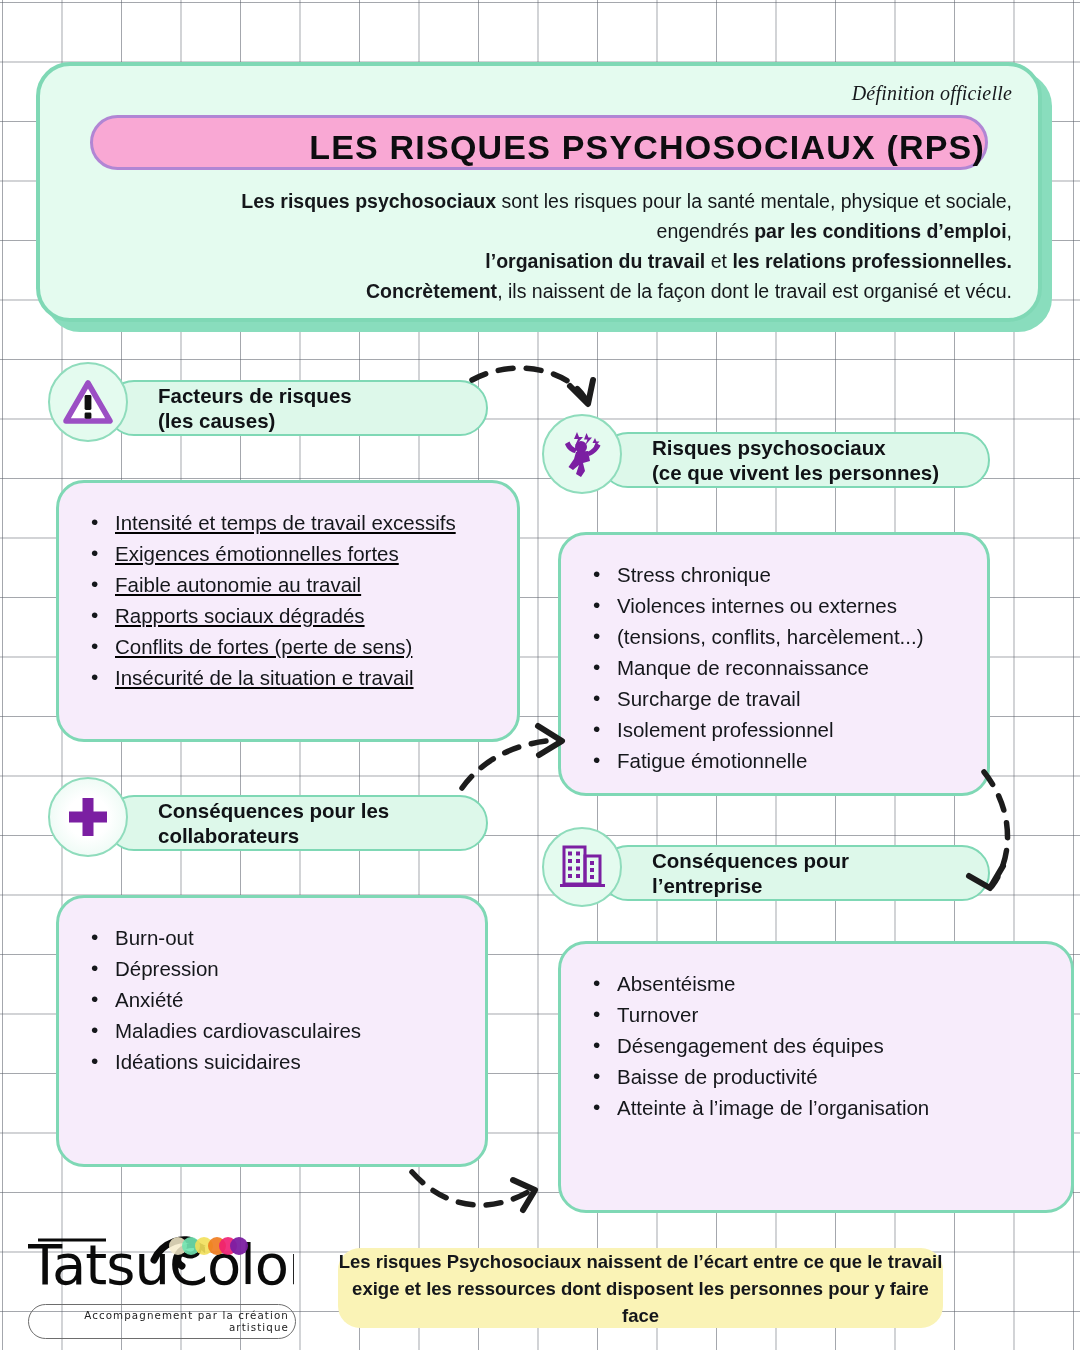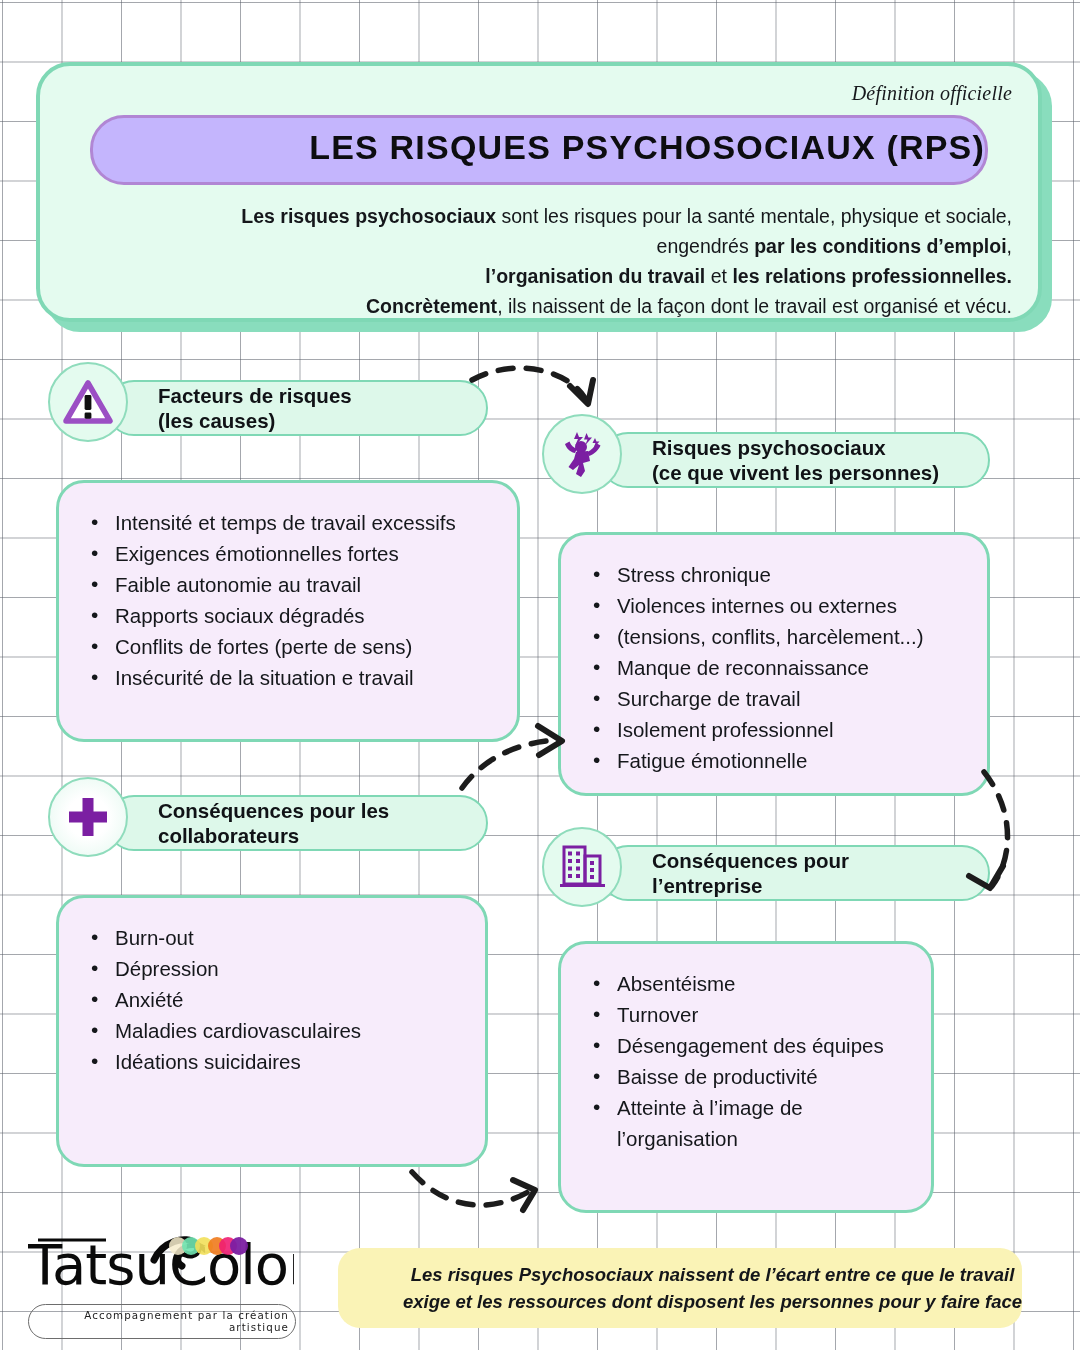"LES RISQUES PSYCHOSOCIAUX (RPS)" .title-pill { background: #c4b5fd -> #f9a8d4; height: 70px -> 55px }
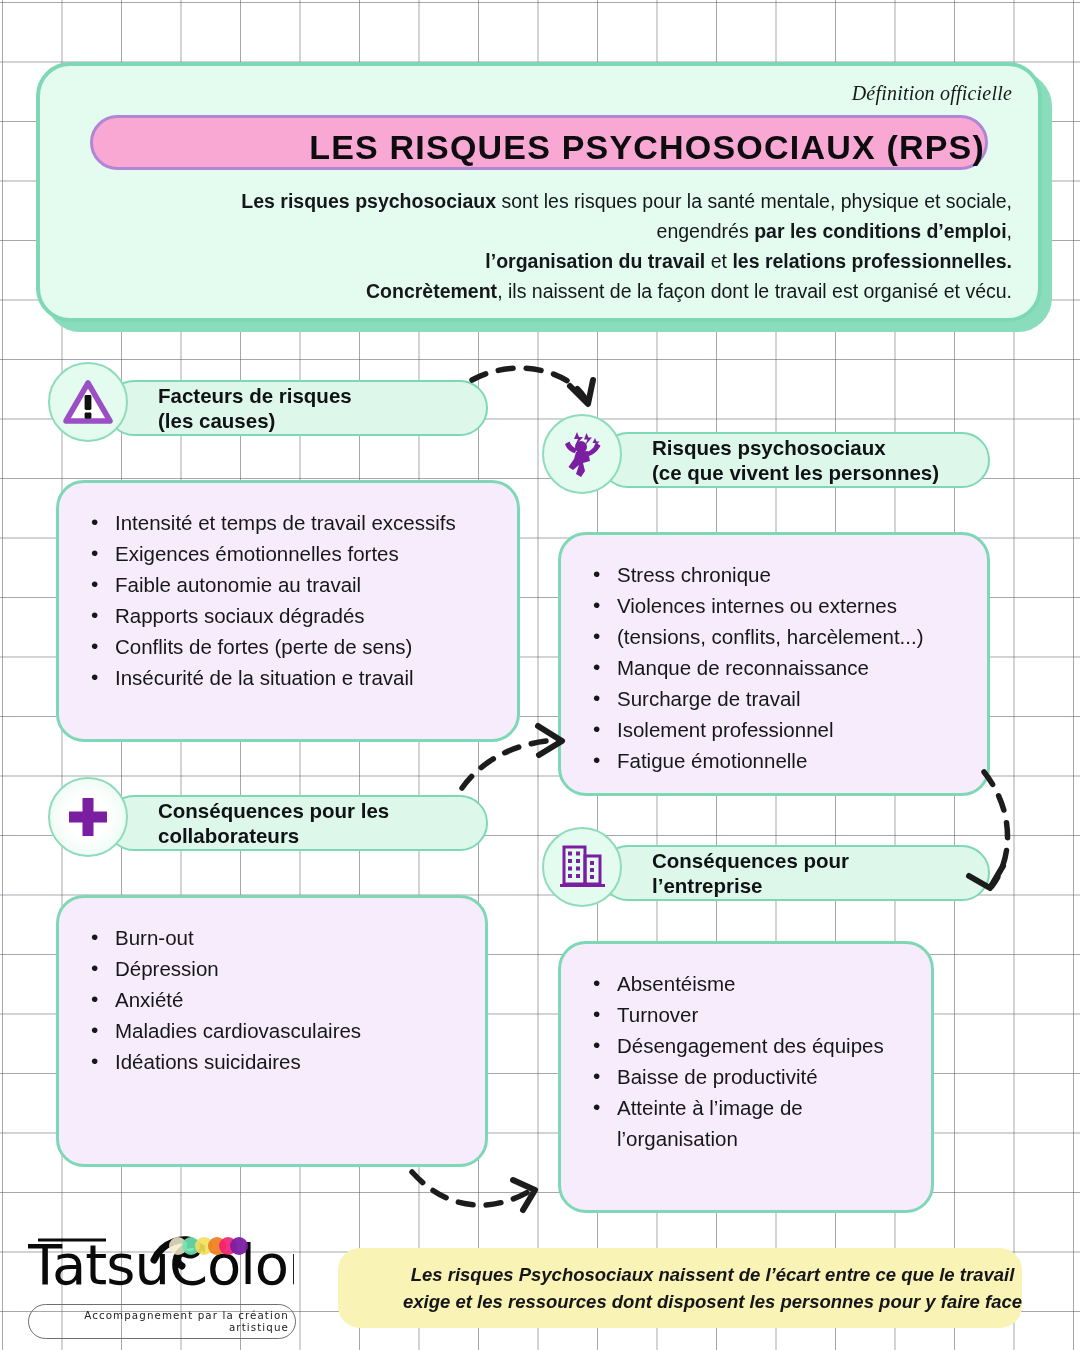"Intensité et temps de travail" #sec-facteurs .list-card { text-decoration: none -> underline }
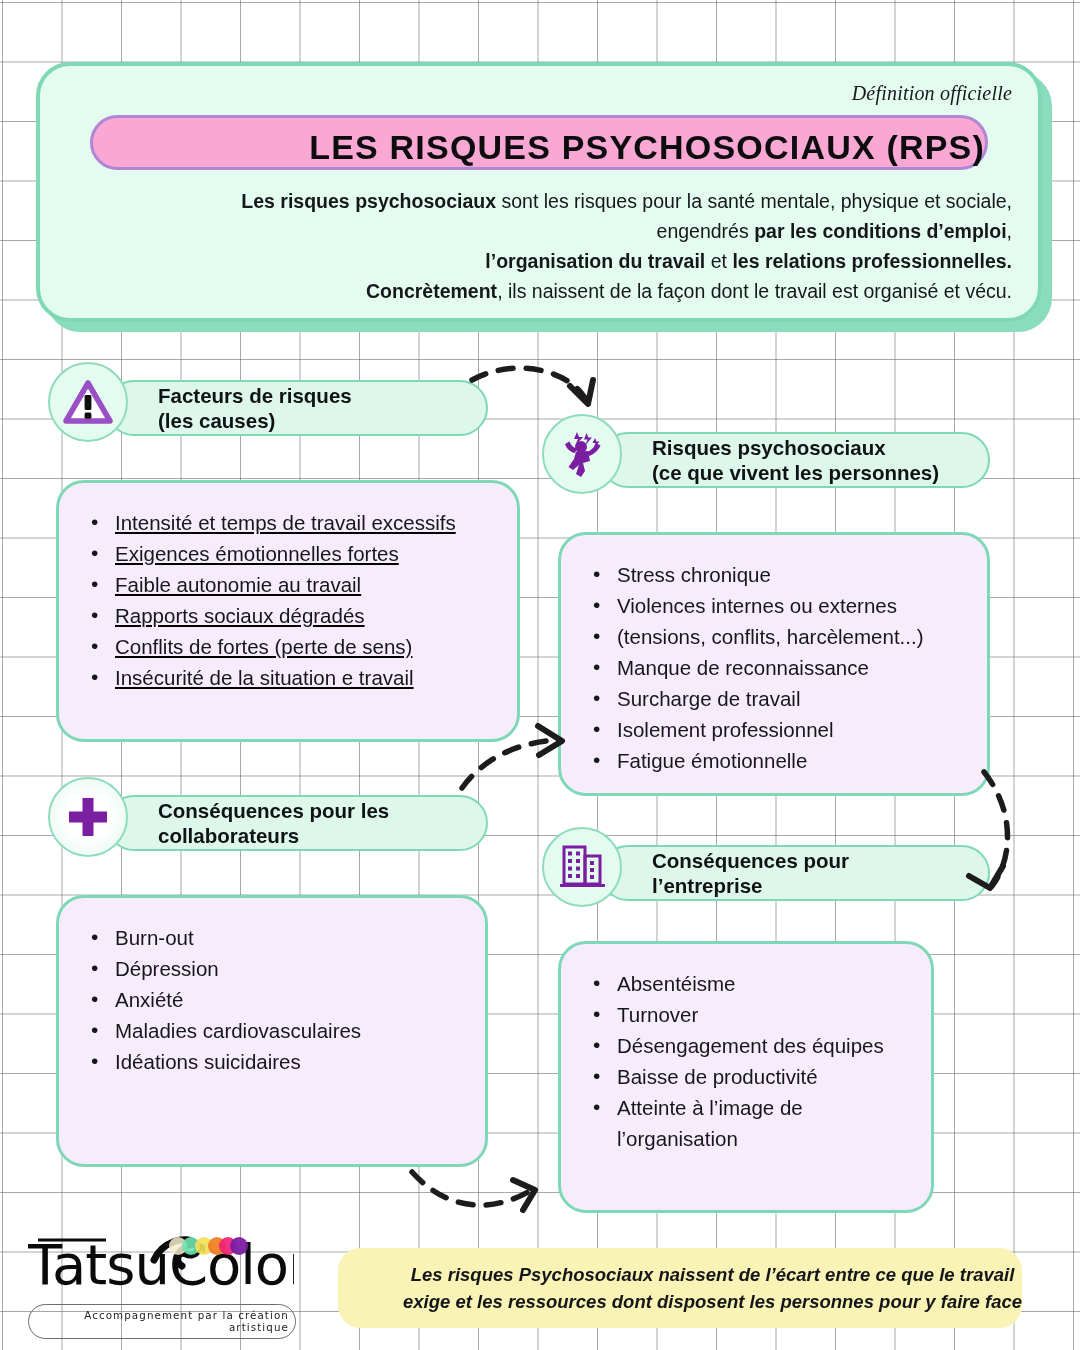"Absentéisme" #sec-entreprise .list-card { width: 376px -> 516px }
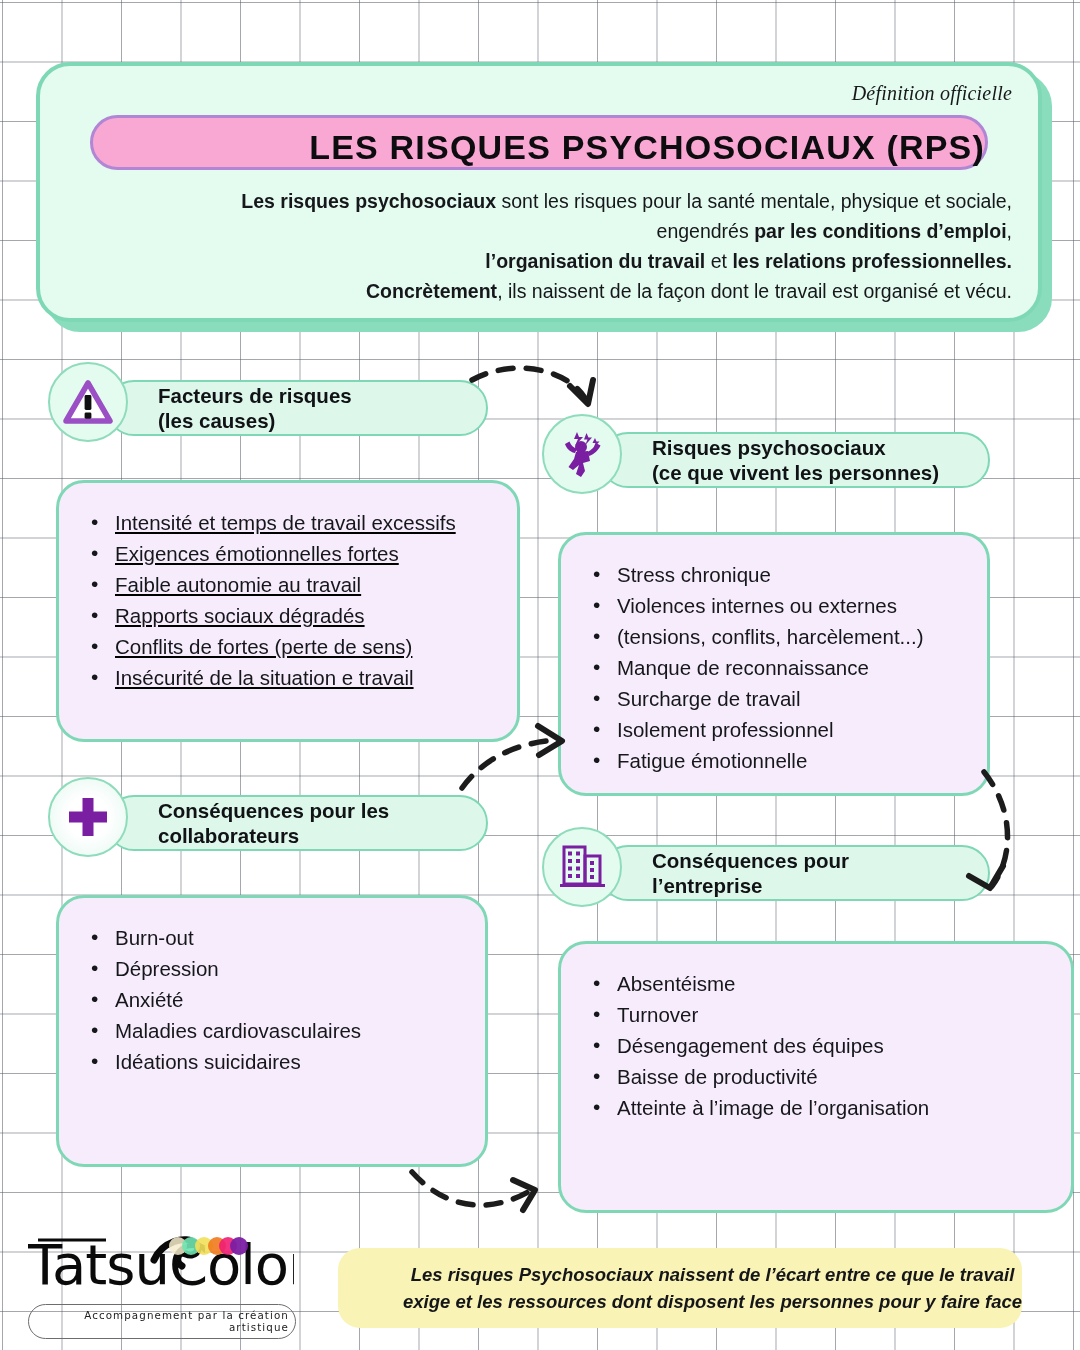"Les risques Psychosociaux naissent de" .footer-banner { font-style: italic -> none; width: 684px -> 605px }
